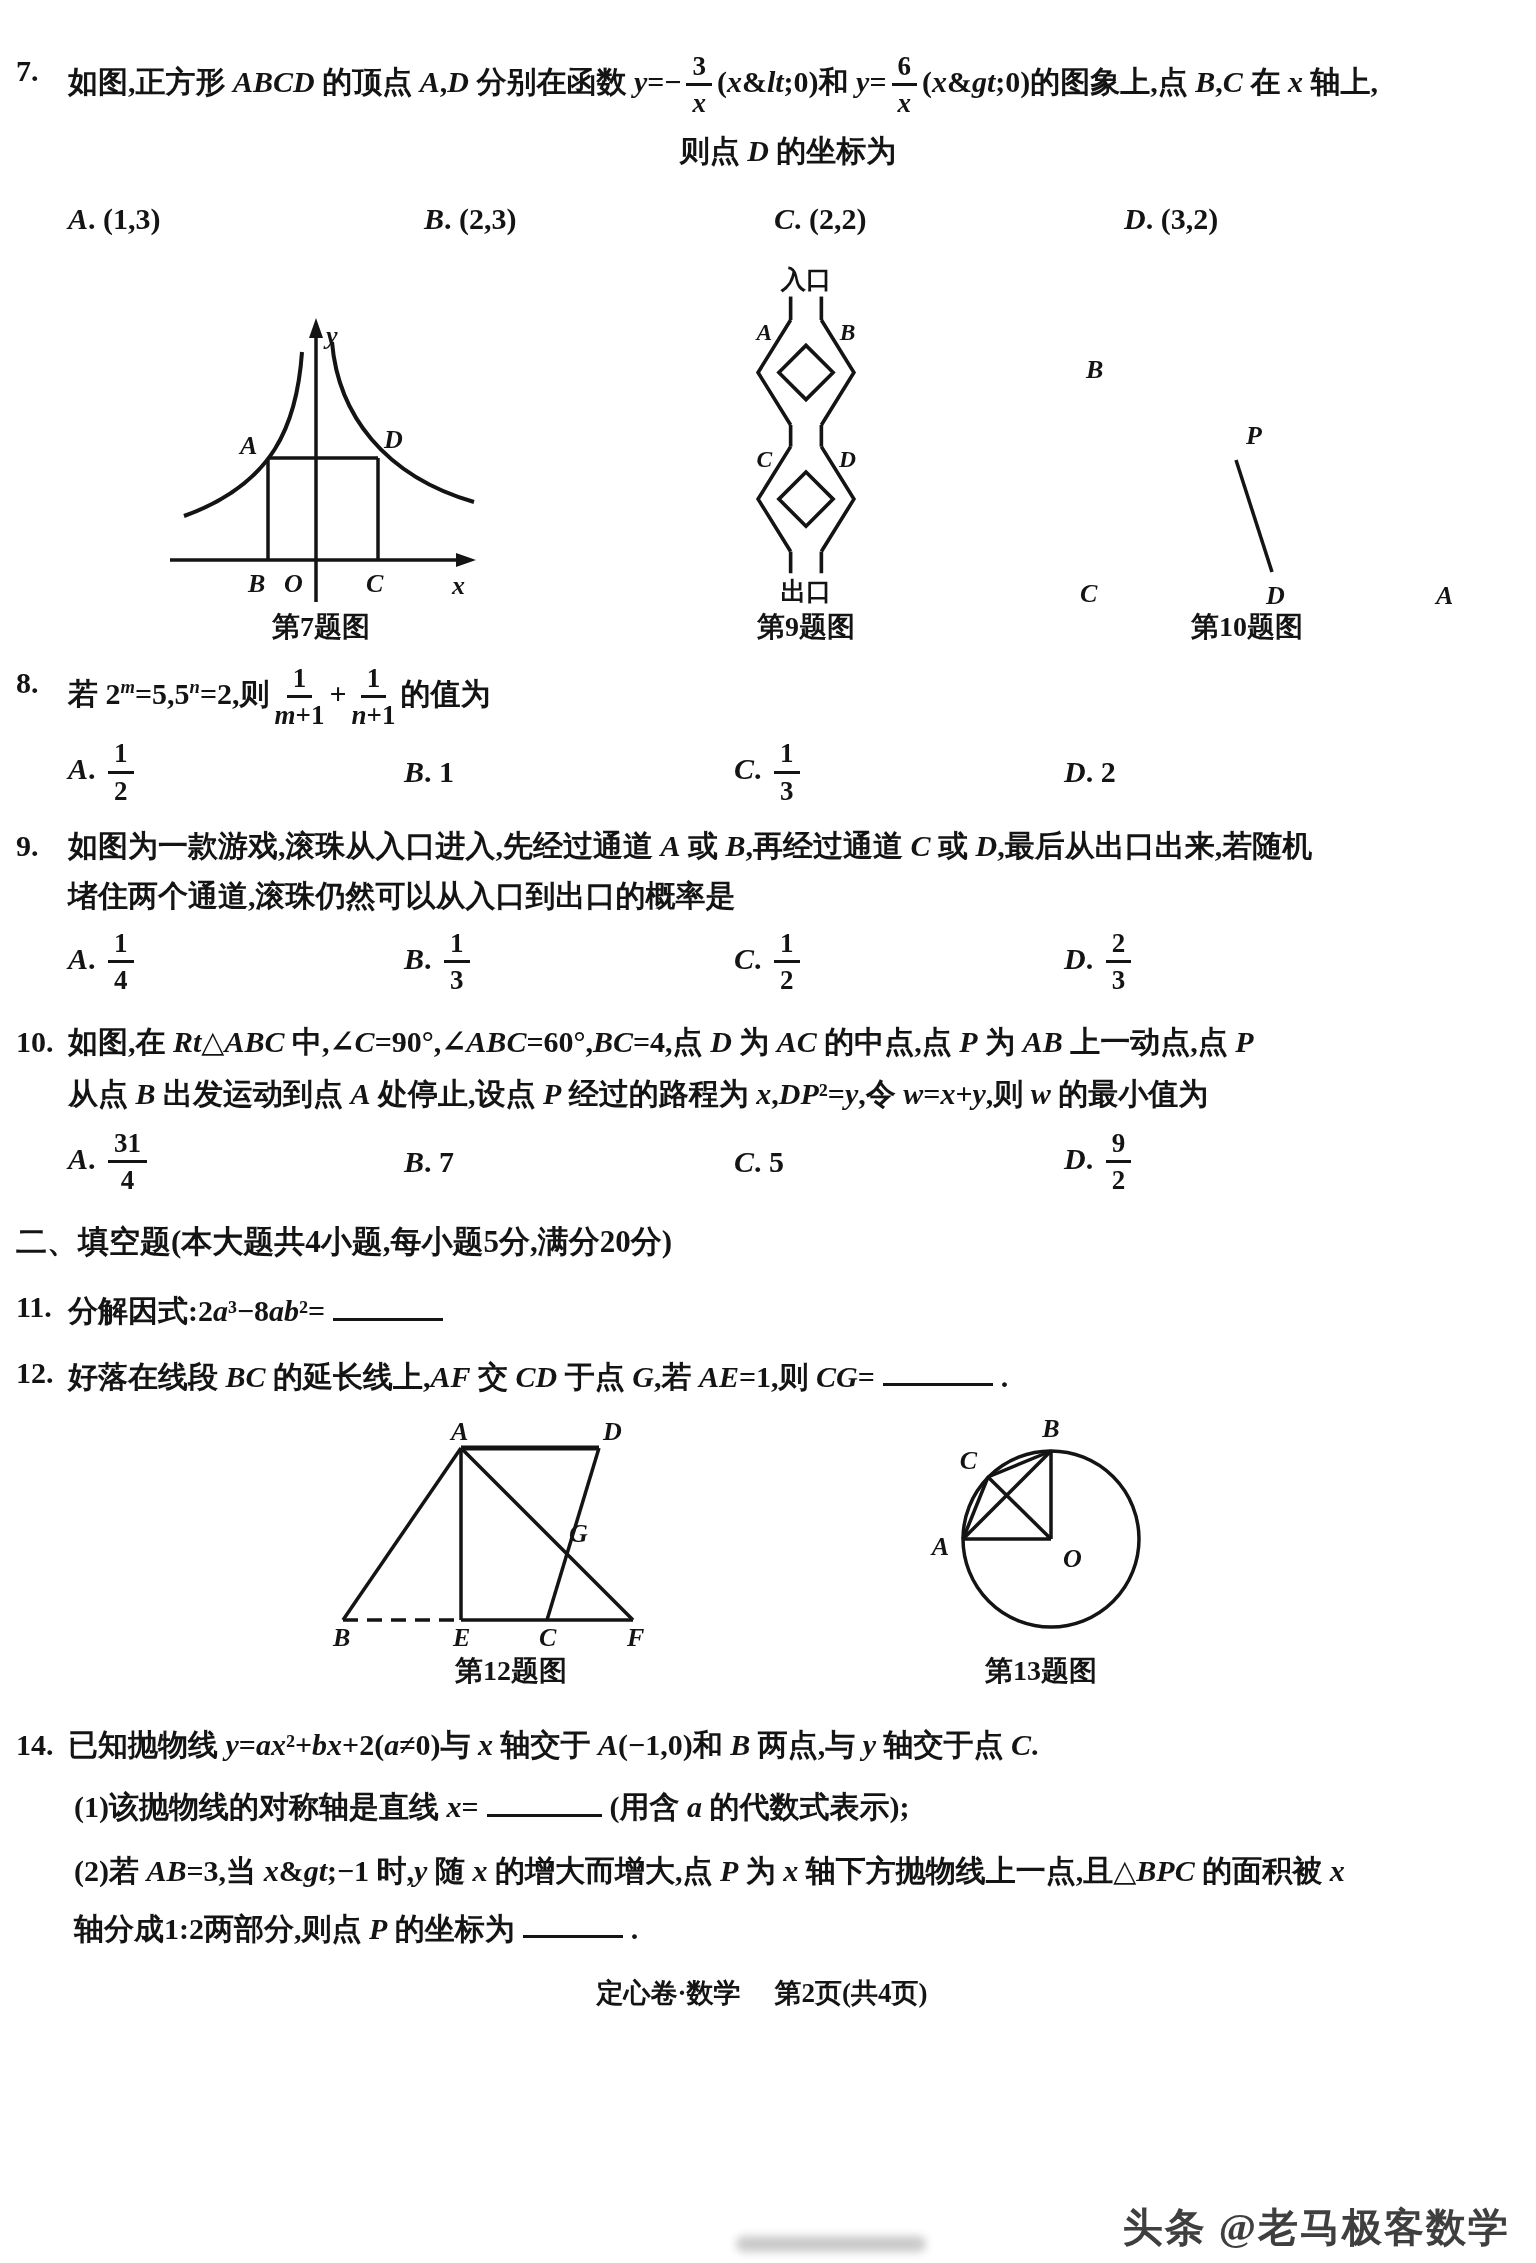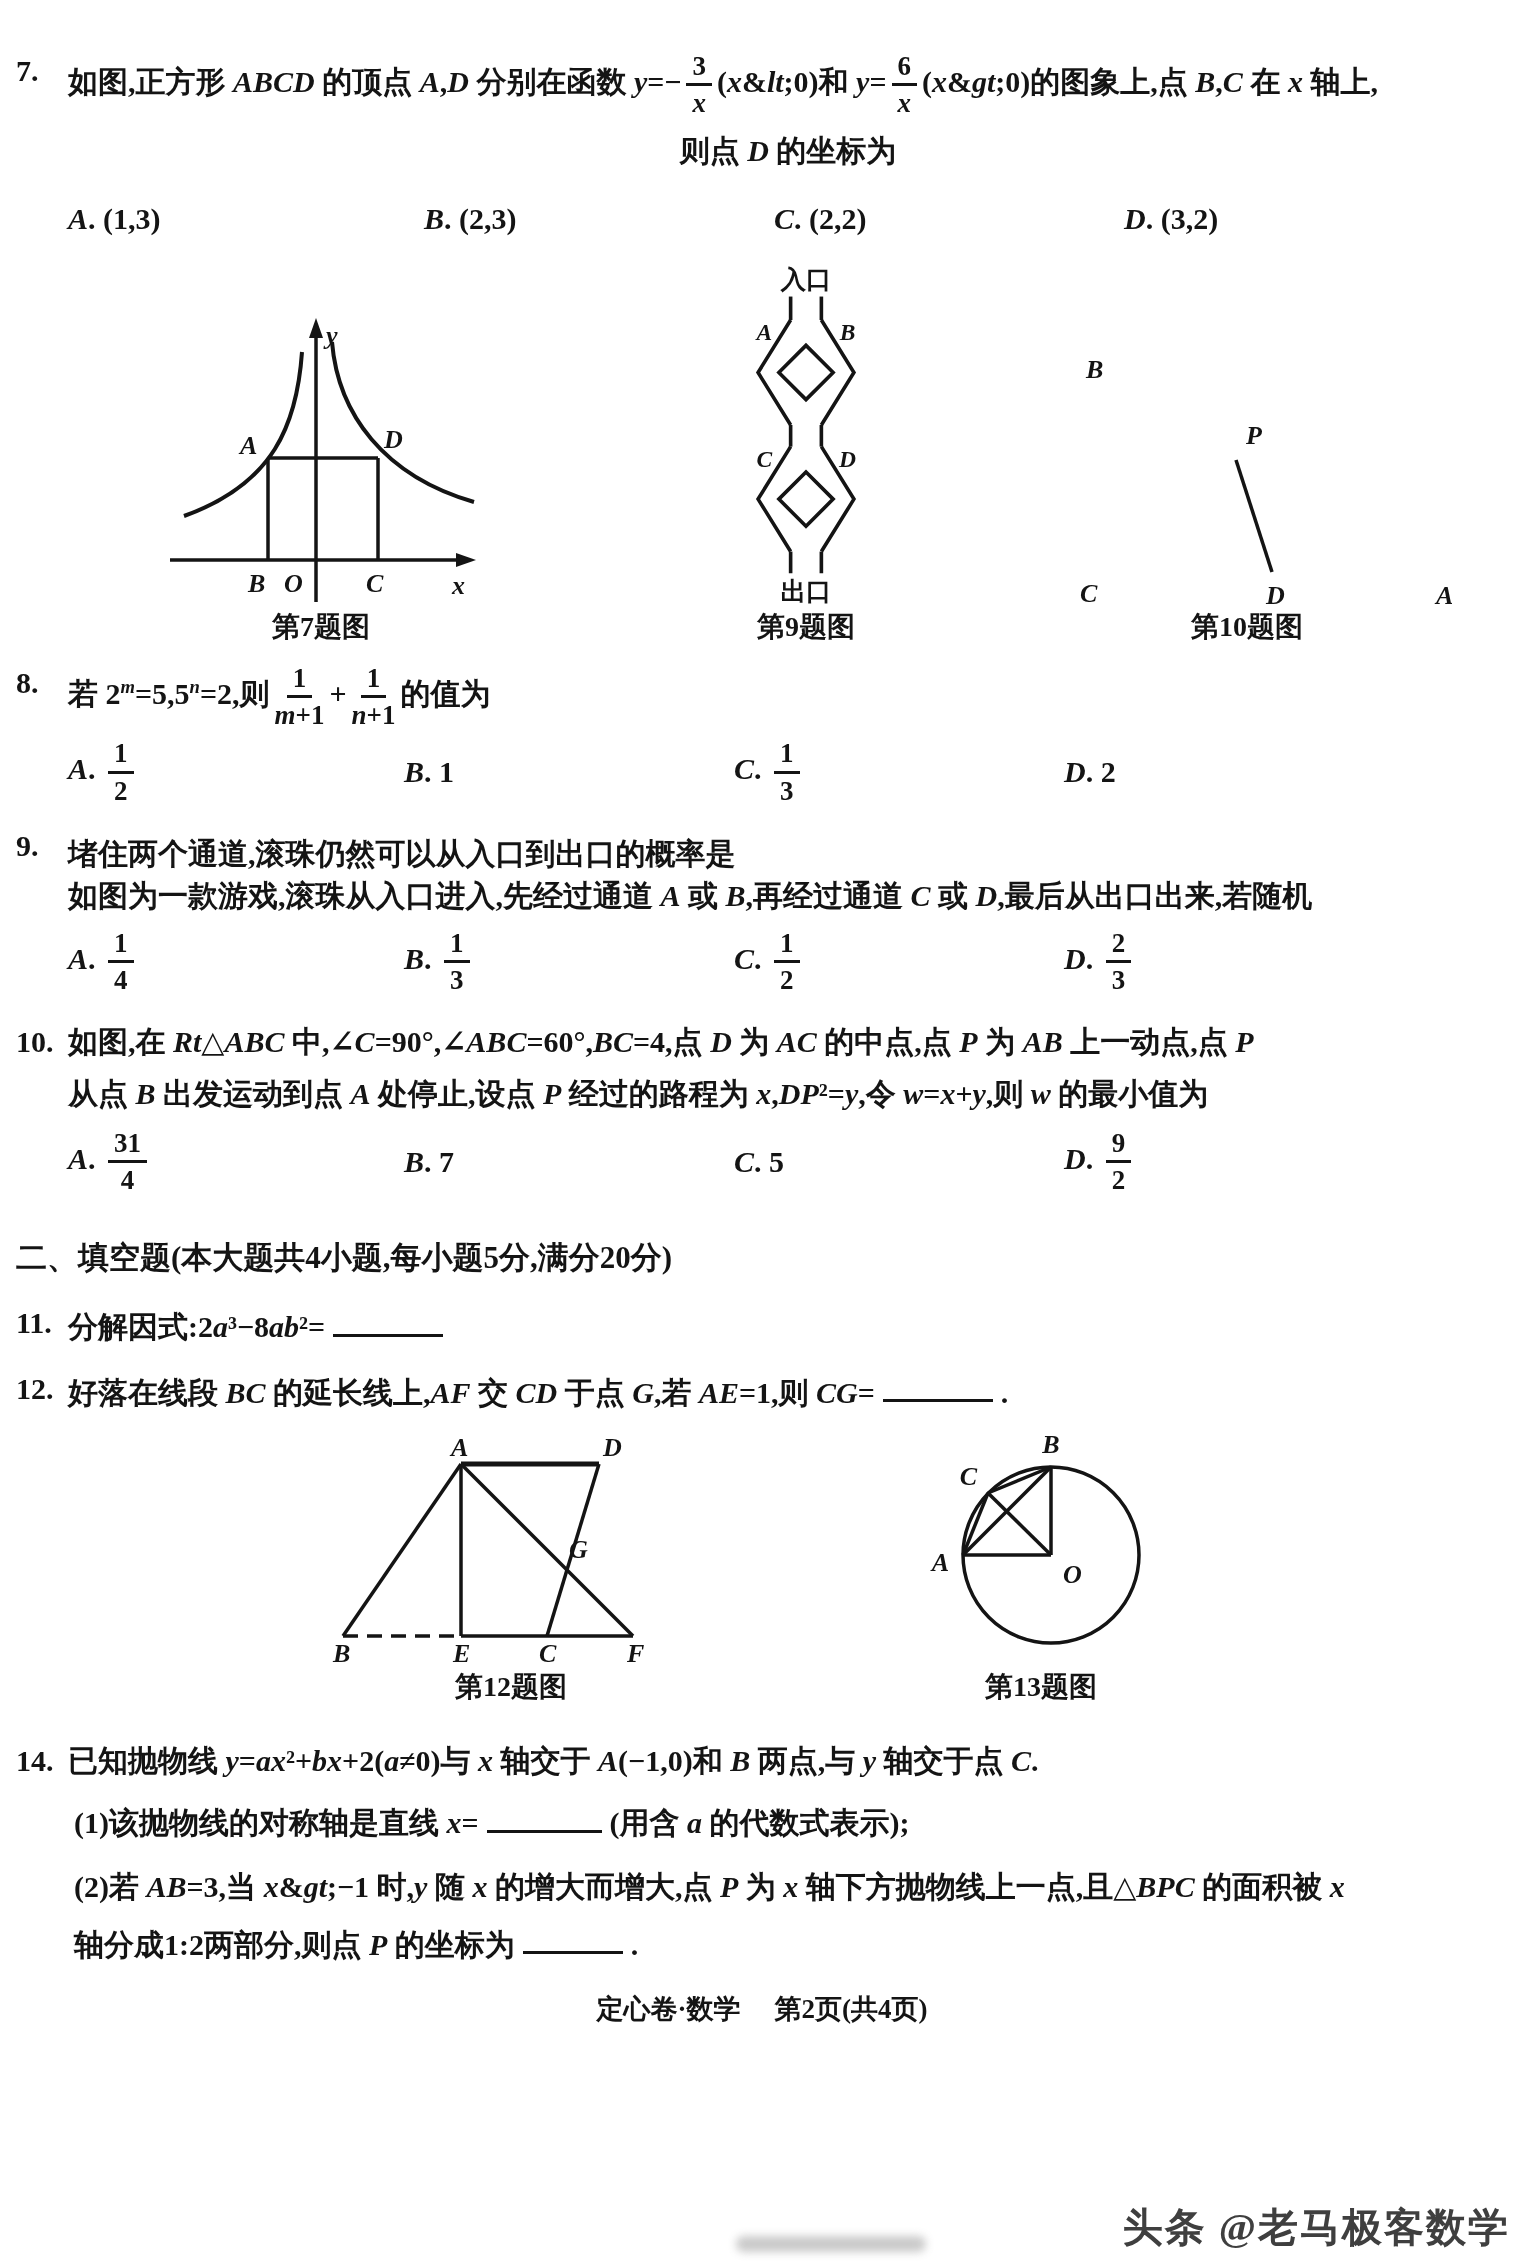"堵住两个通道,滚珠仍然可以从入口到出口的概率是" div.ln { order: before "如图为一款游戏,滚珠从入口进入,先经过通道 A 或 B,再经过通道 C" -> after "如图为一款游戏,滚珠从入口进入,先经过通道 A 或 B,再经过通道 C" }
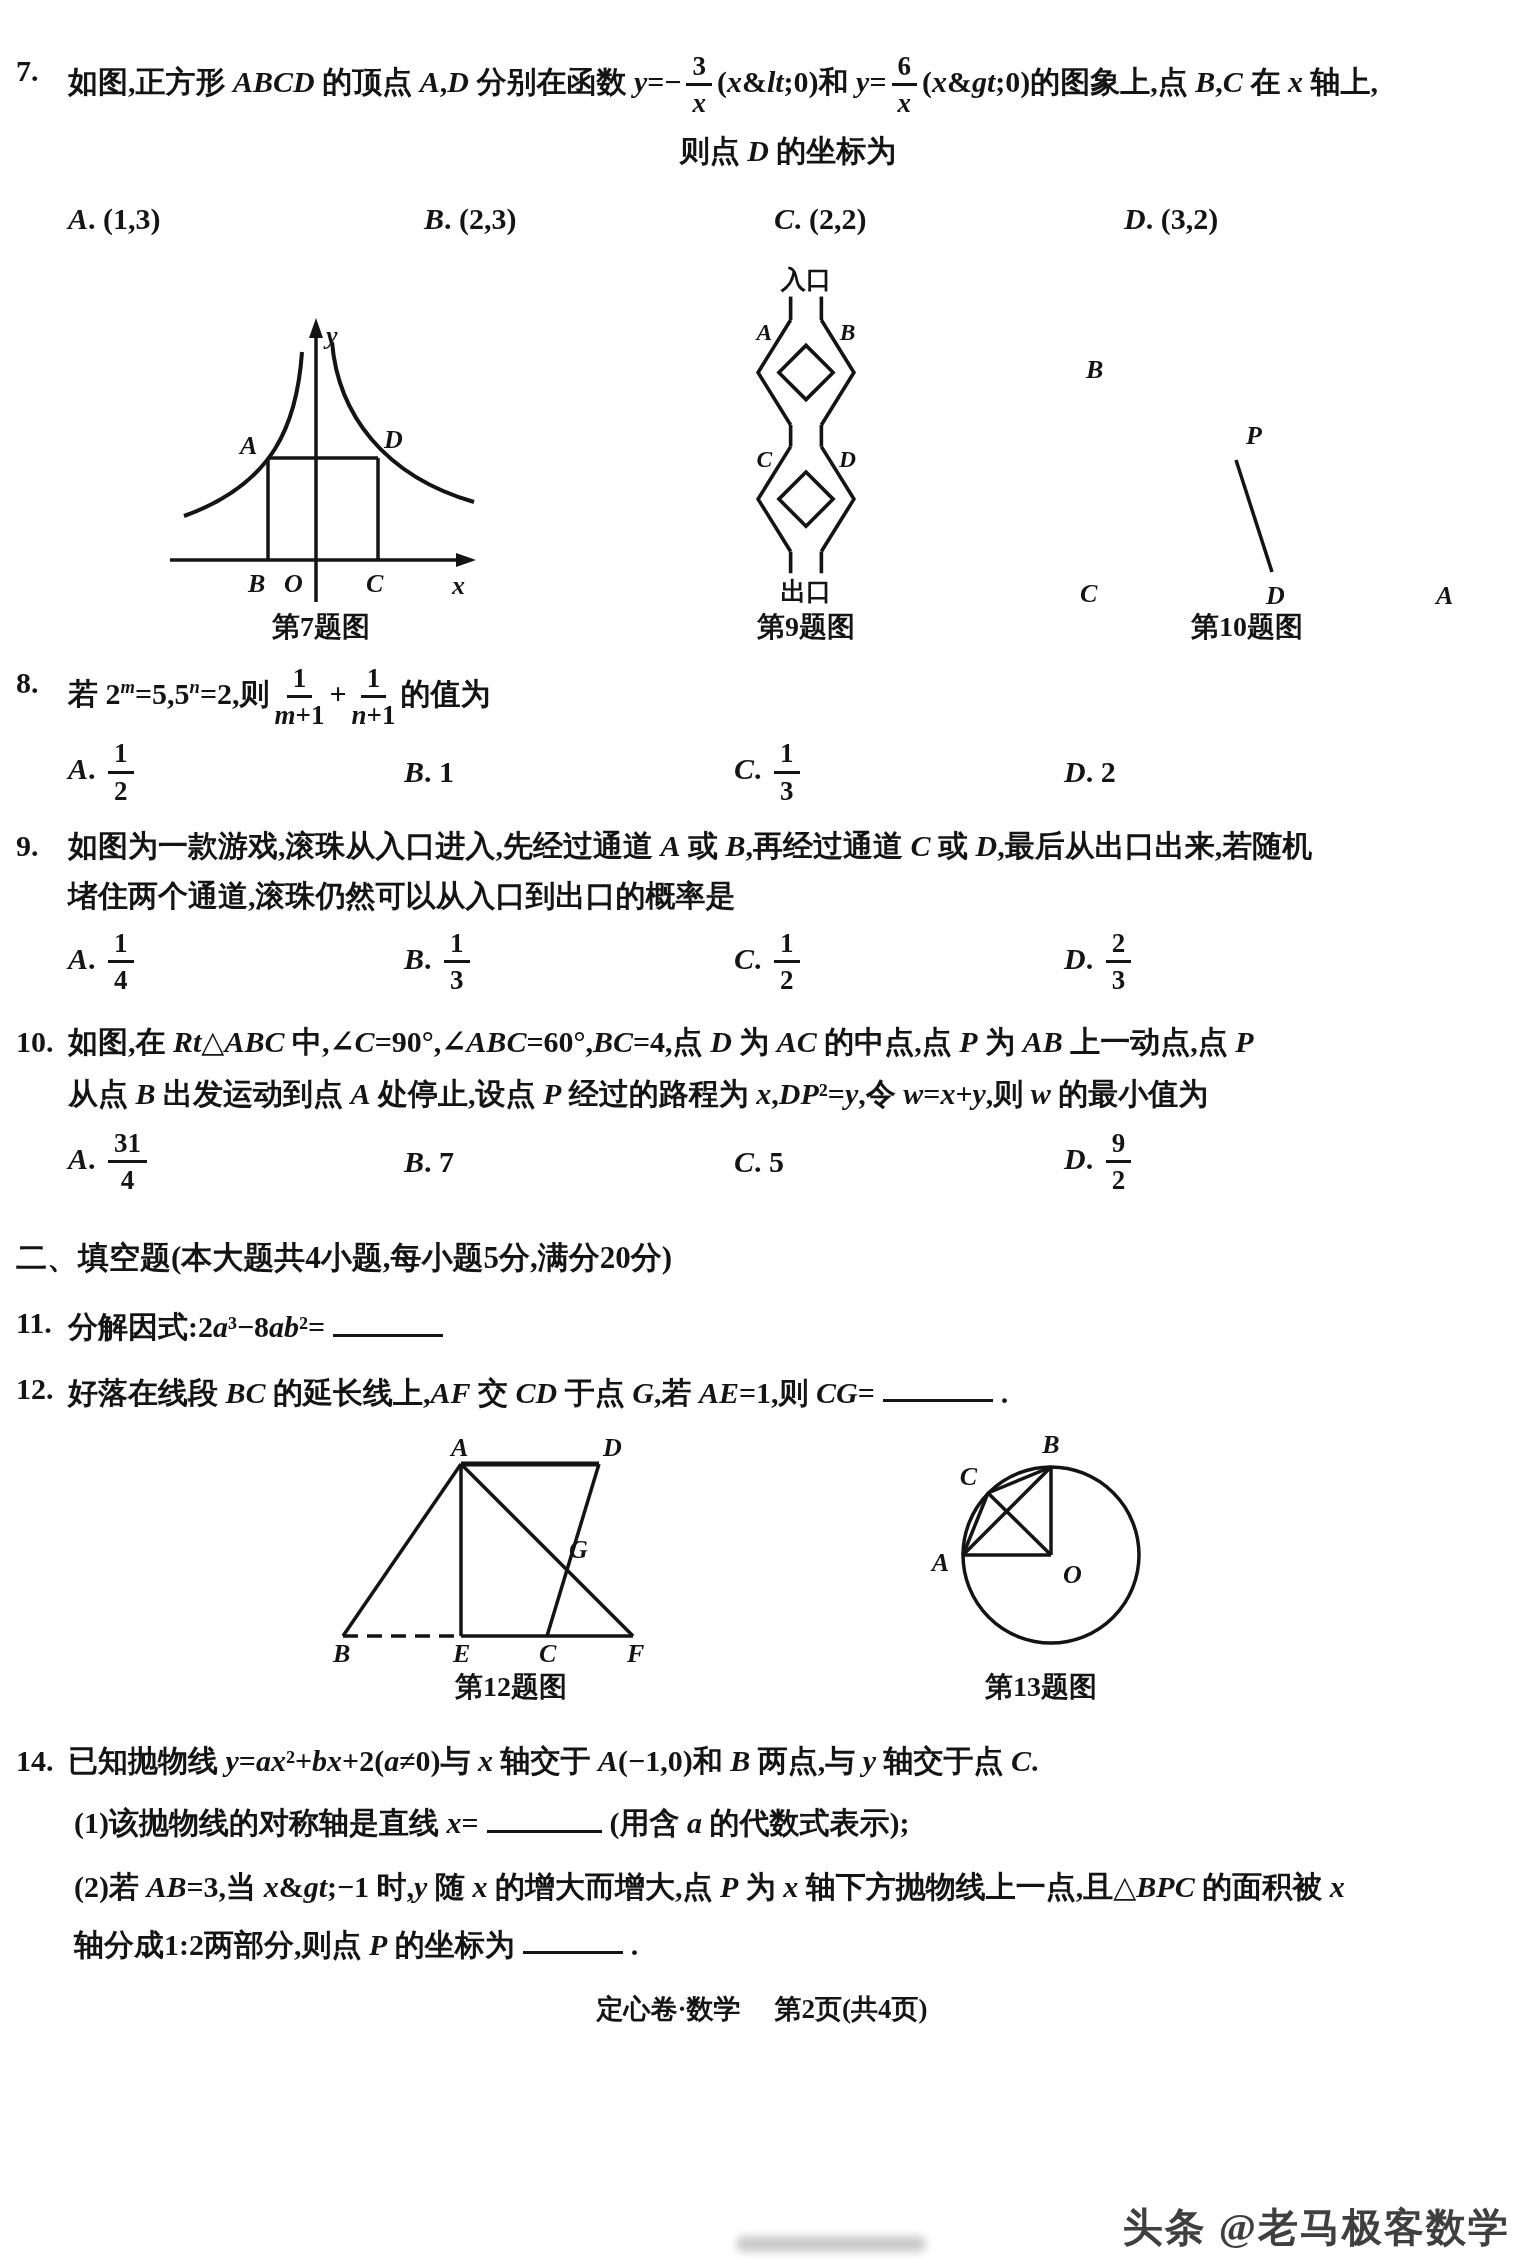"二、填空题(本大题共4小题,每小题5分,满分20分)" #sect2 { margin-top: 40px -> 24px }
